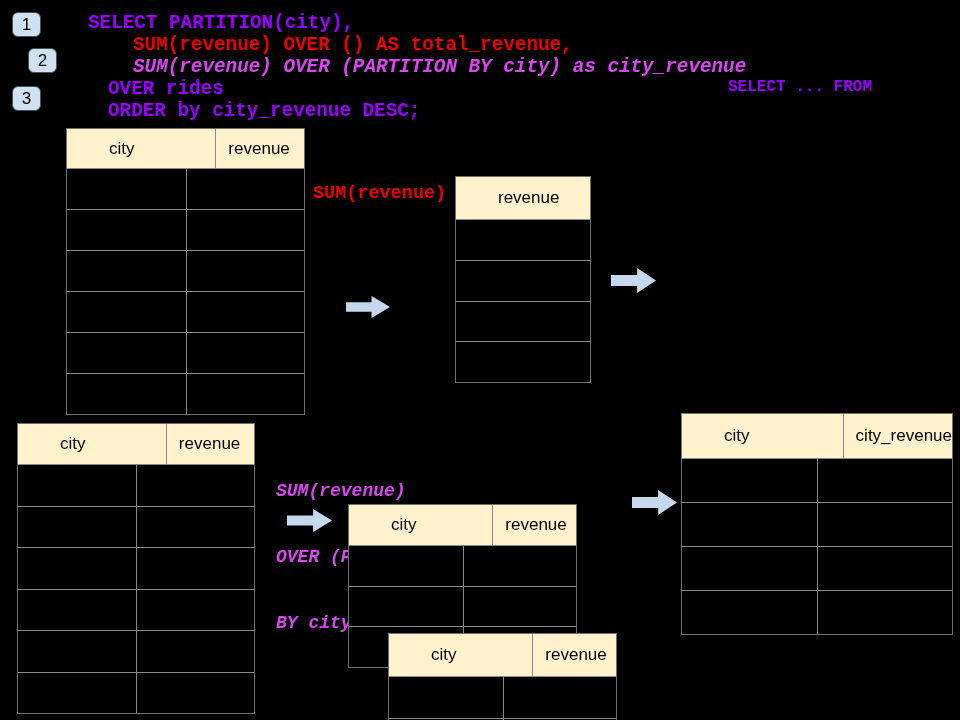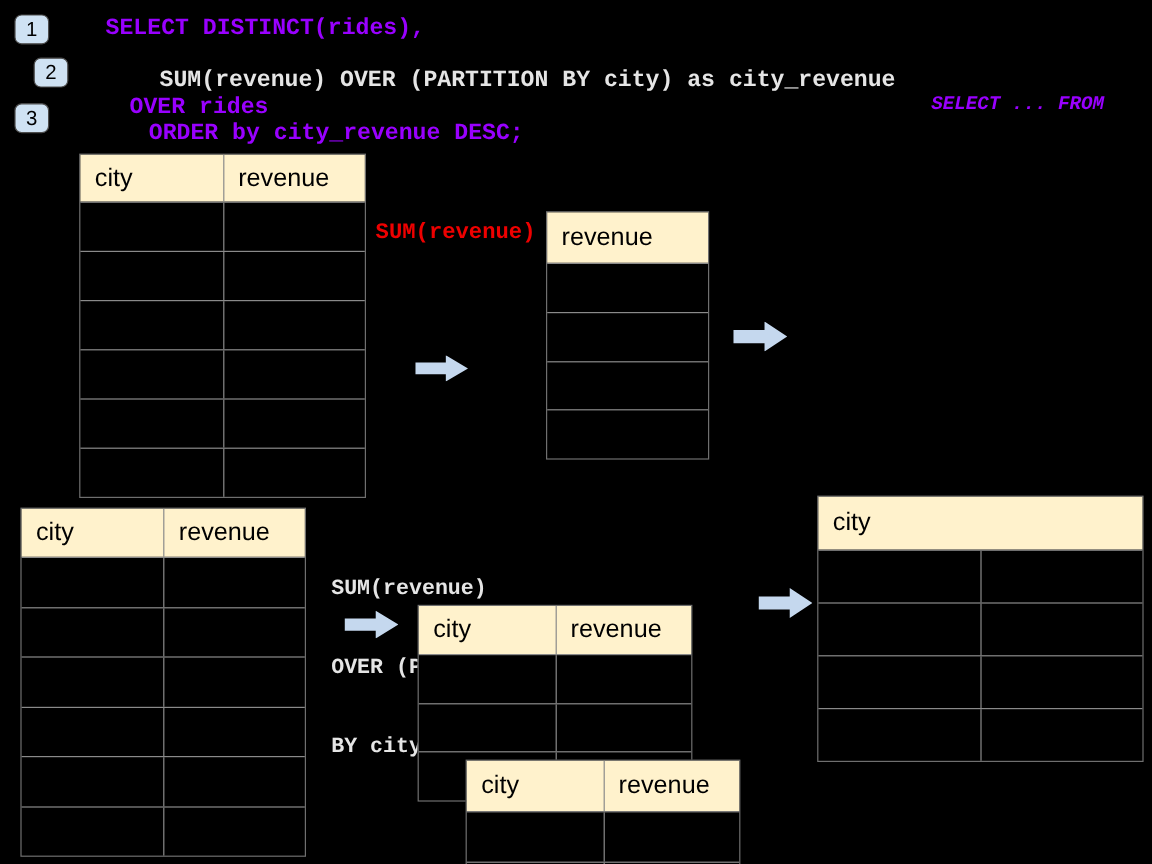"SELECT DISTINCT(rides)," div.code { text: DISTINCT(rides -> PARTITION(city }
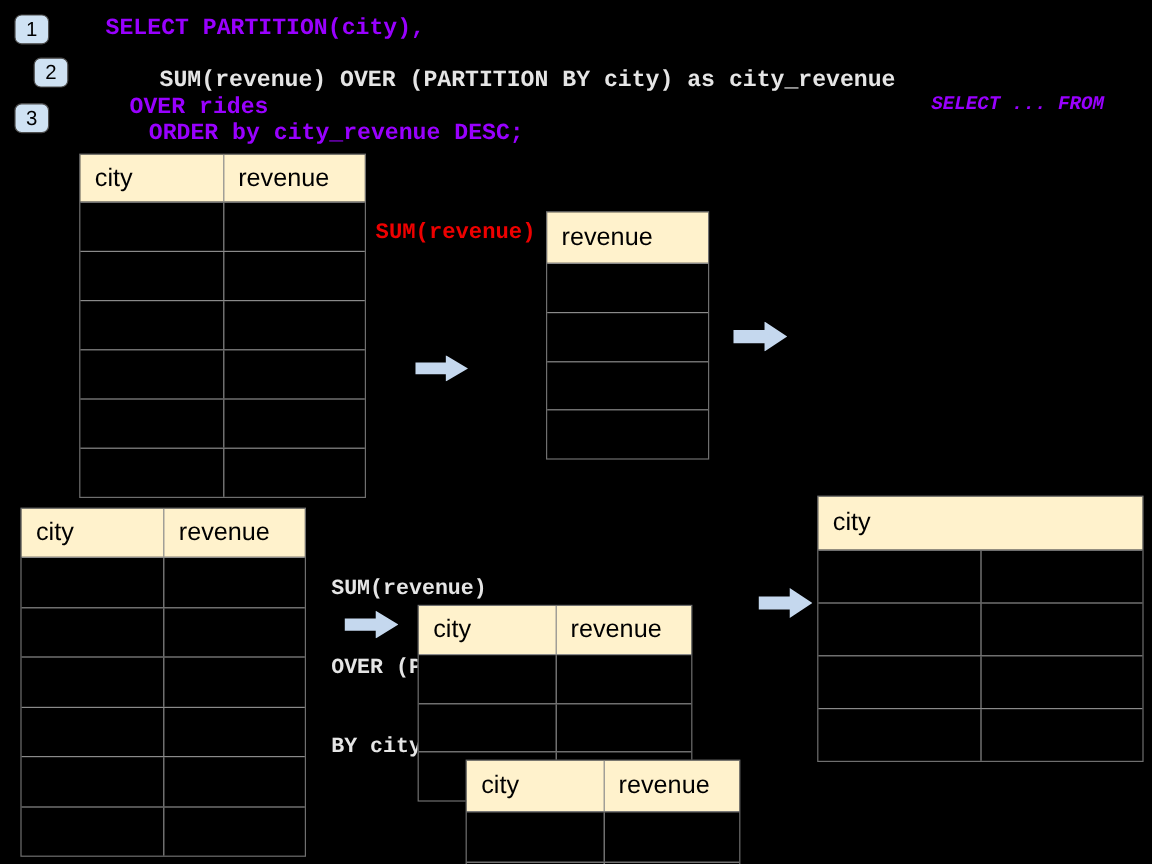"SUM(revenue) OVER () AS total_revenue," div.code { html: none -> <div>SUM(revenue) OVER () AS total_revenue,</div> }
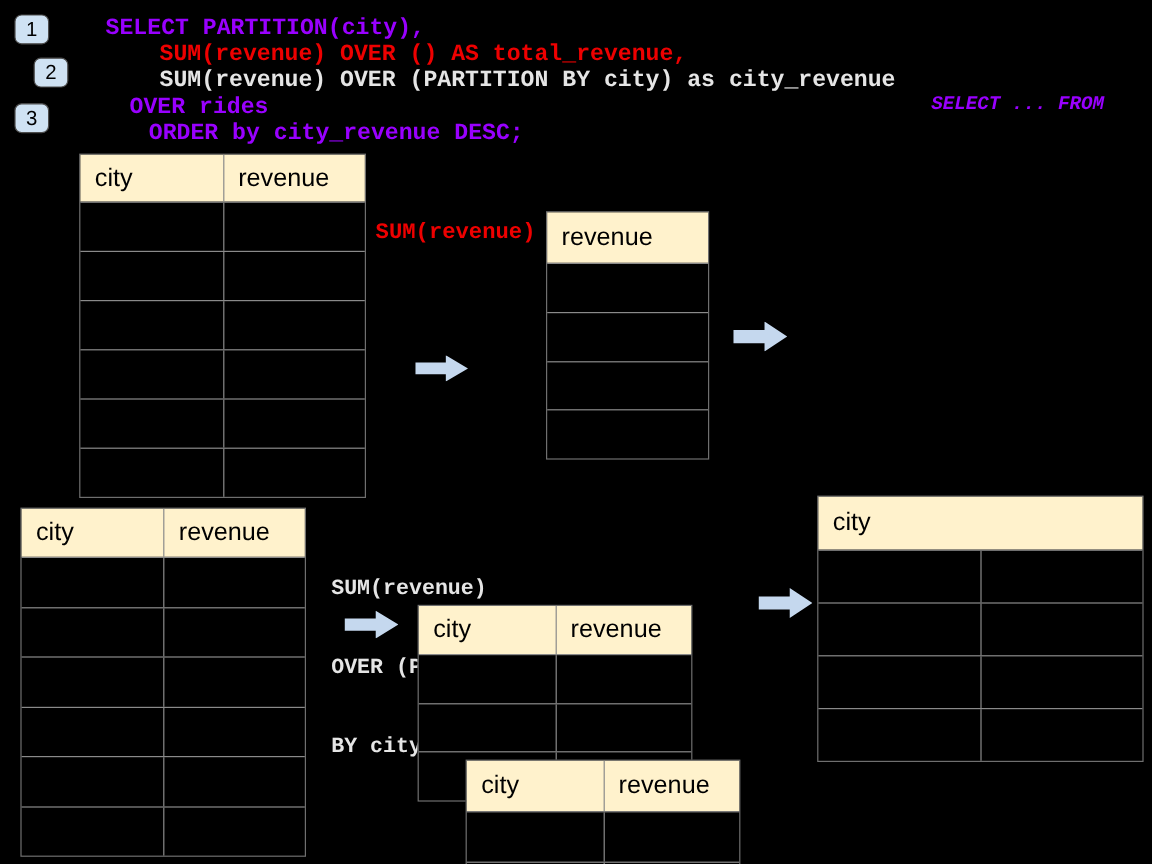"SUM(revenue) OVER (PARTITION BY city)" .green { color: #e5e5e5 -> #d946ef; font-style: none -> italic }
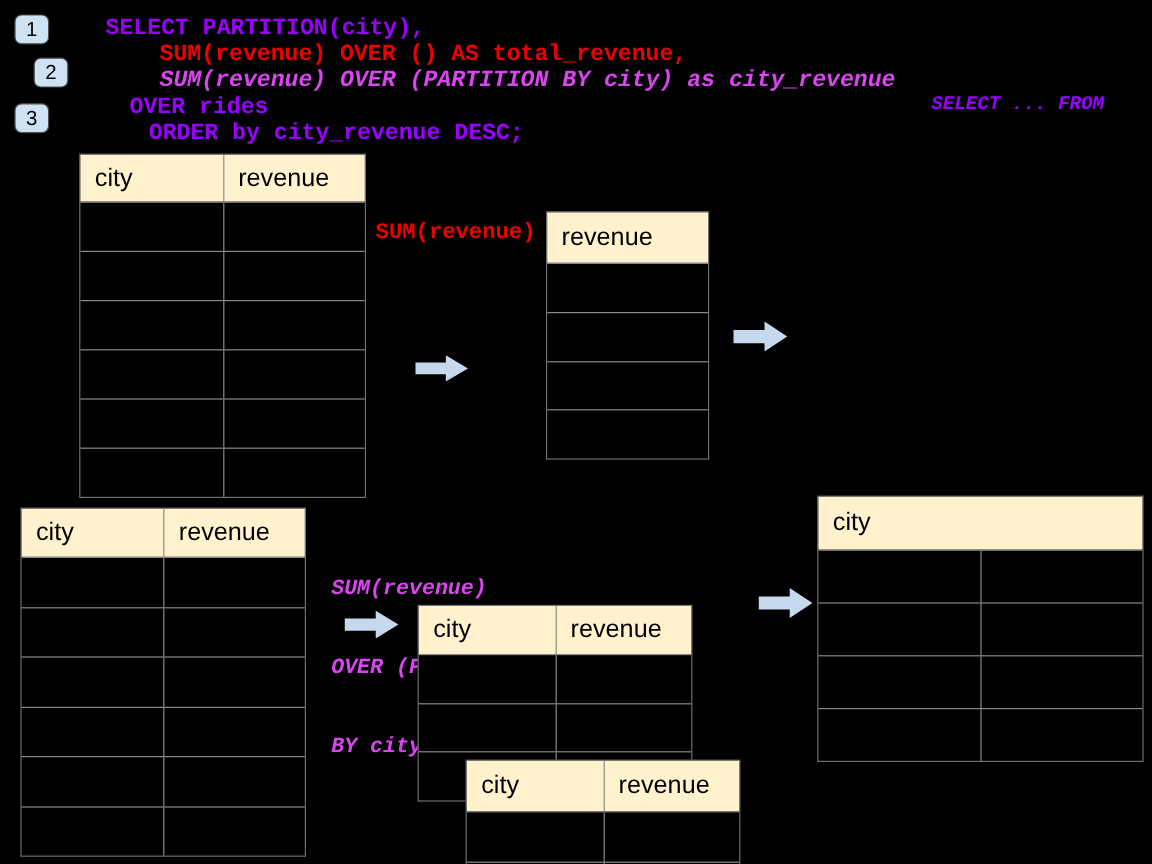"SELECT ... FROM" div.code-sm { font-style: italic -> none; left: 776px -> 728px }
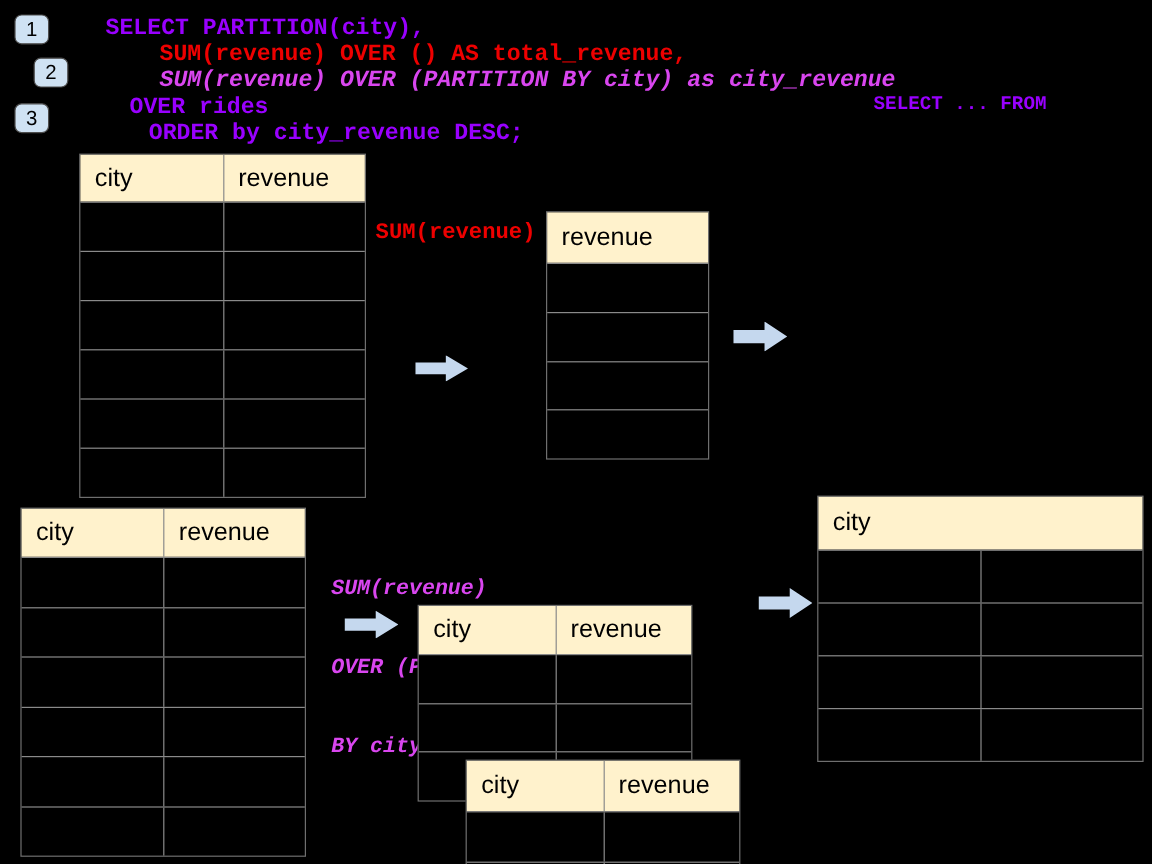"ORDER by city_revenue DESC;" div.code { margin-left: 16px -> none }
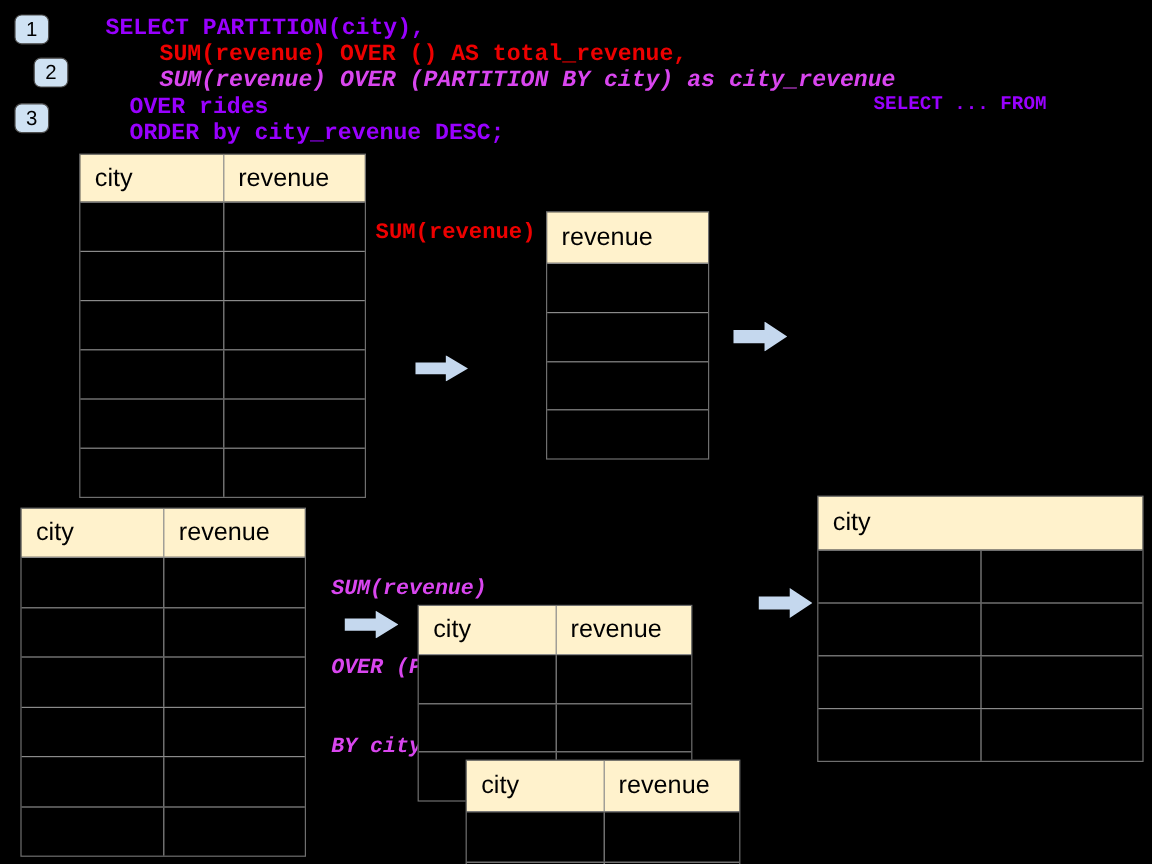"city" .tbl .hdr .cell { font-size: 21px -> 17px; margin-left: none -> 30px }
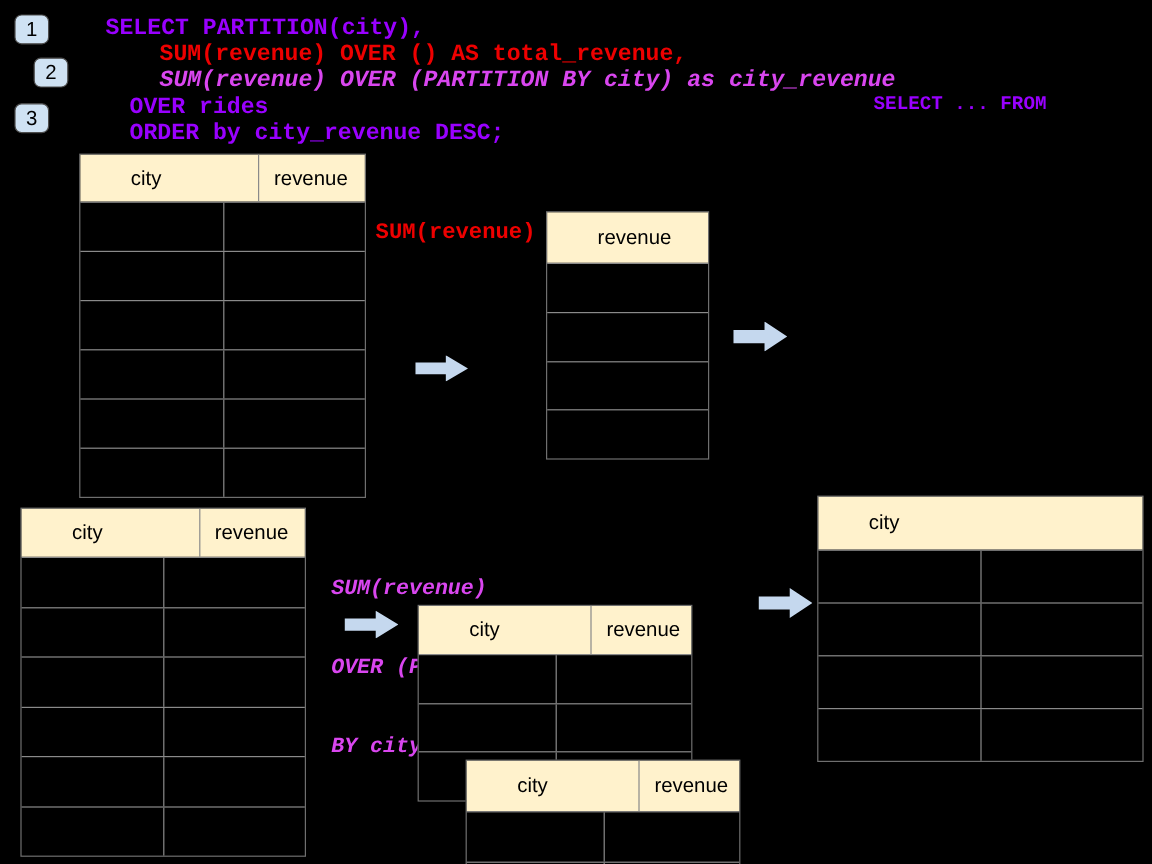"city_revenue" div.cell { html: none -> <div>city_revenue</div> }
